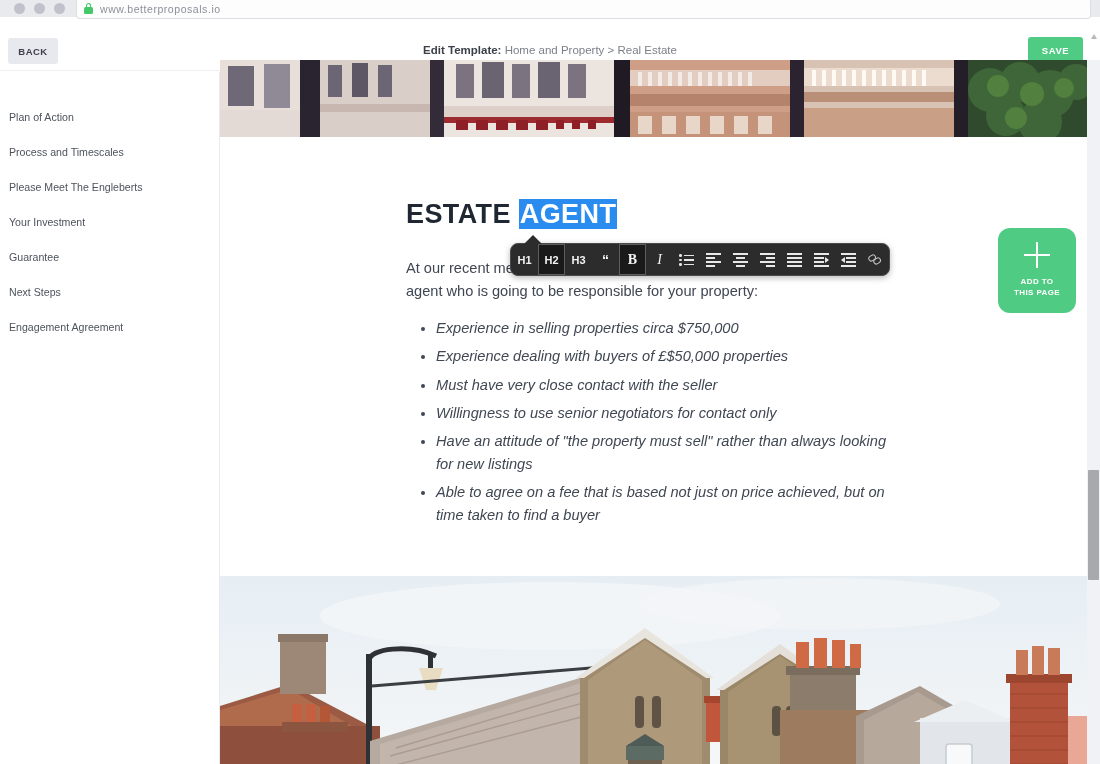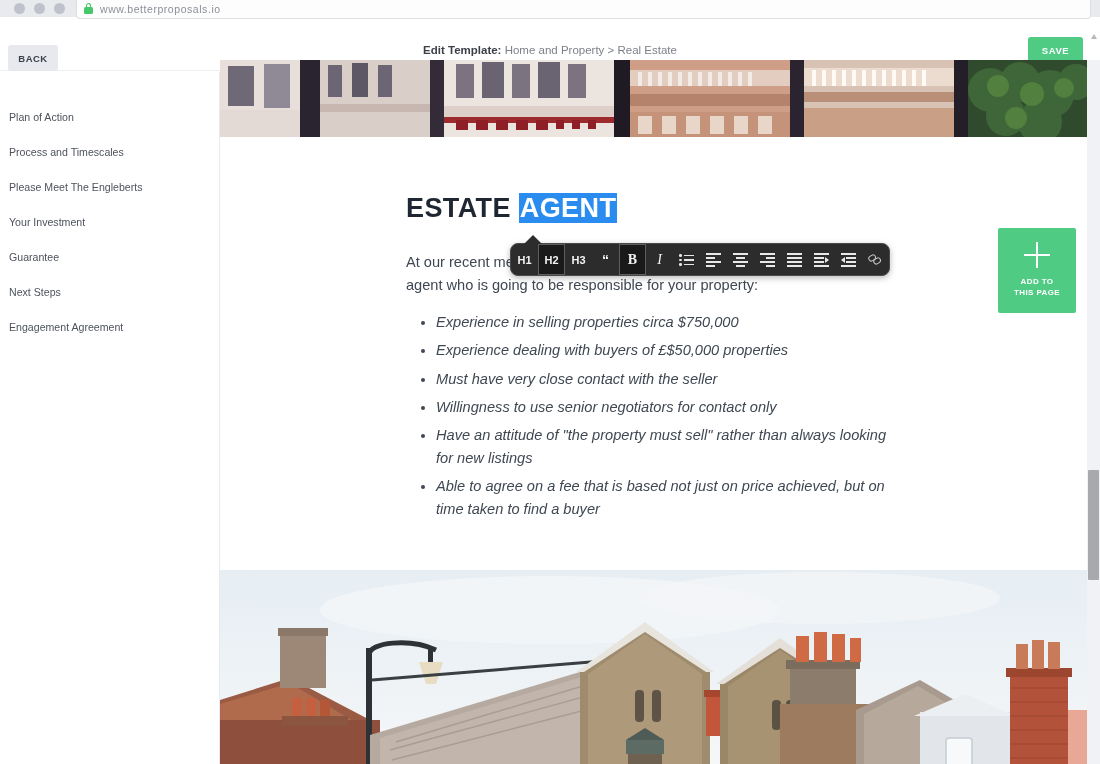"BACK" .back-button { top: 14px -> 7px }
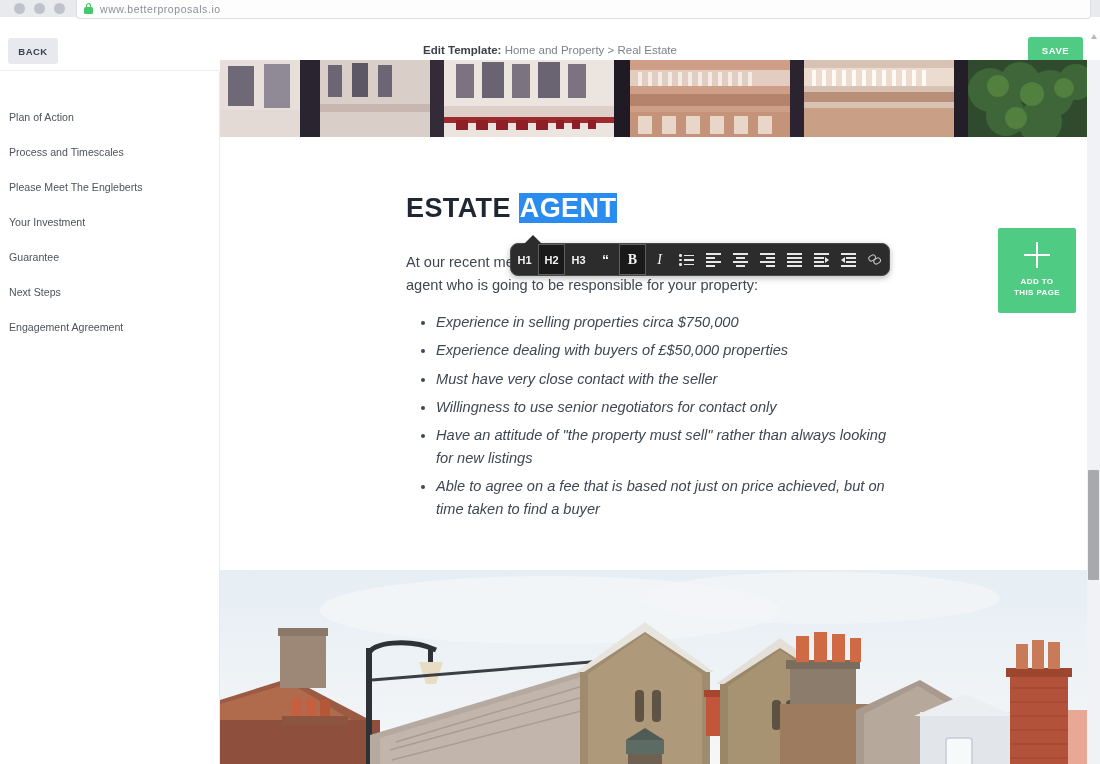"ESTATE AGENT" .doc-body { margin-top: none -> 6px }
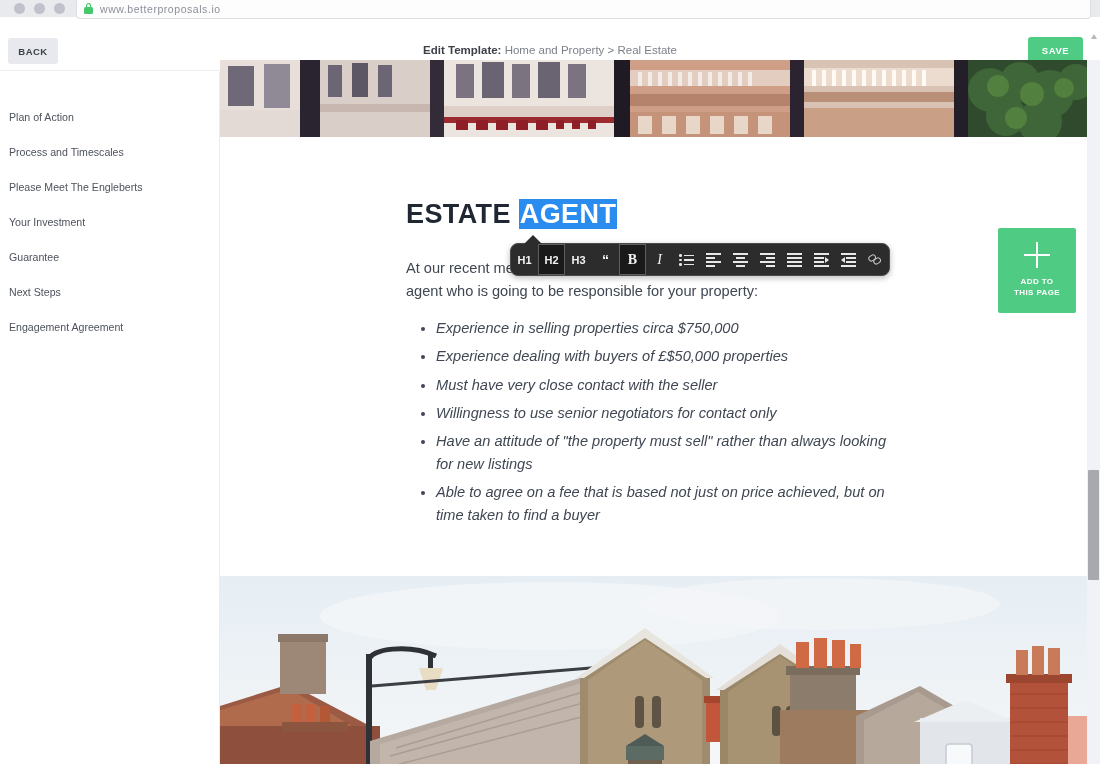"ADD TO" .add-panel { border-radius: 2px -> 12px }
